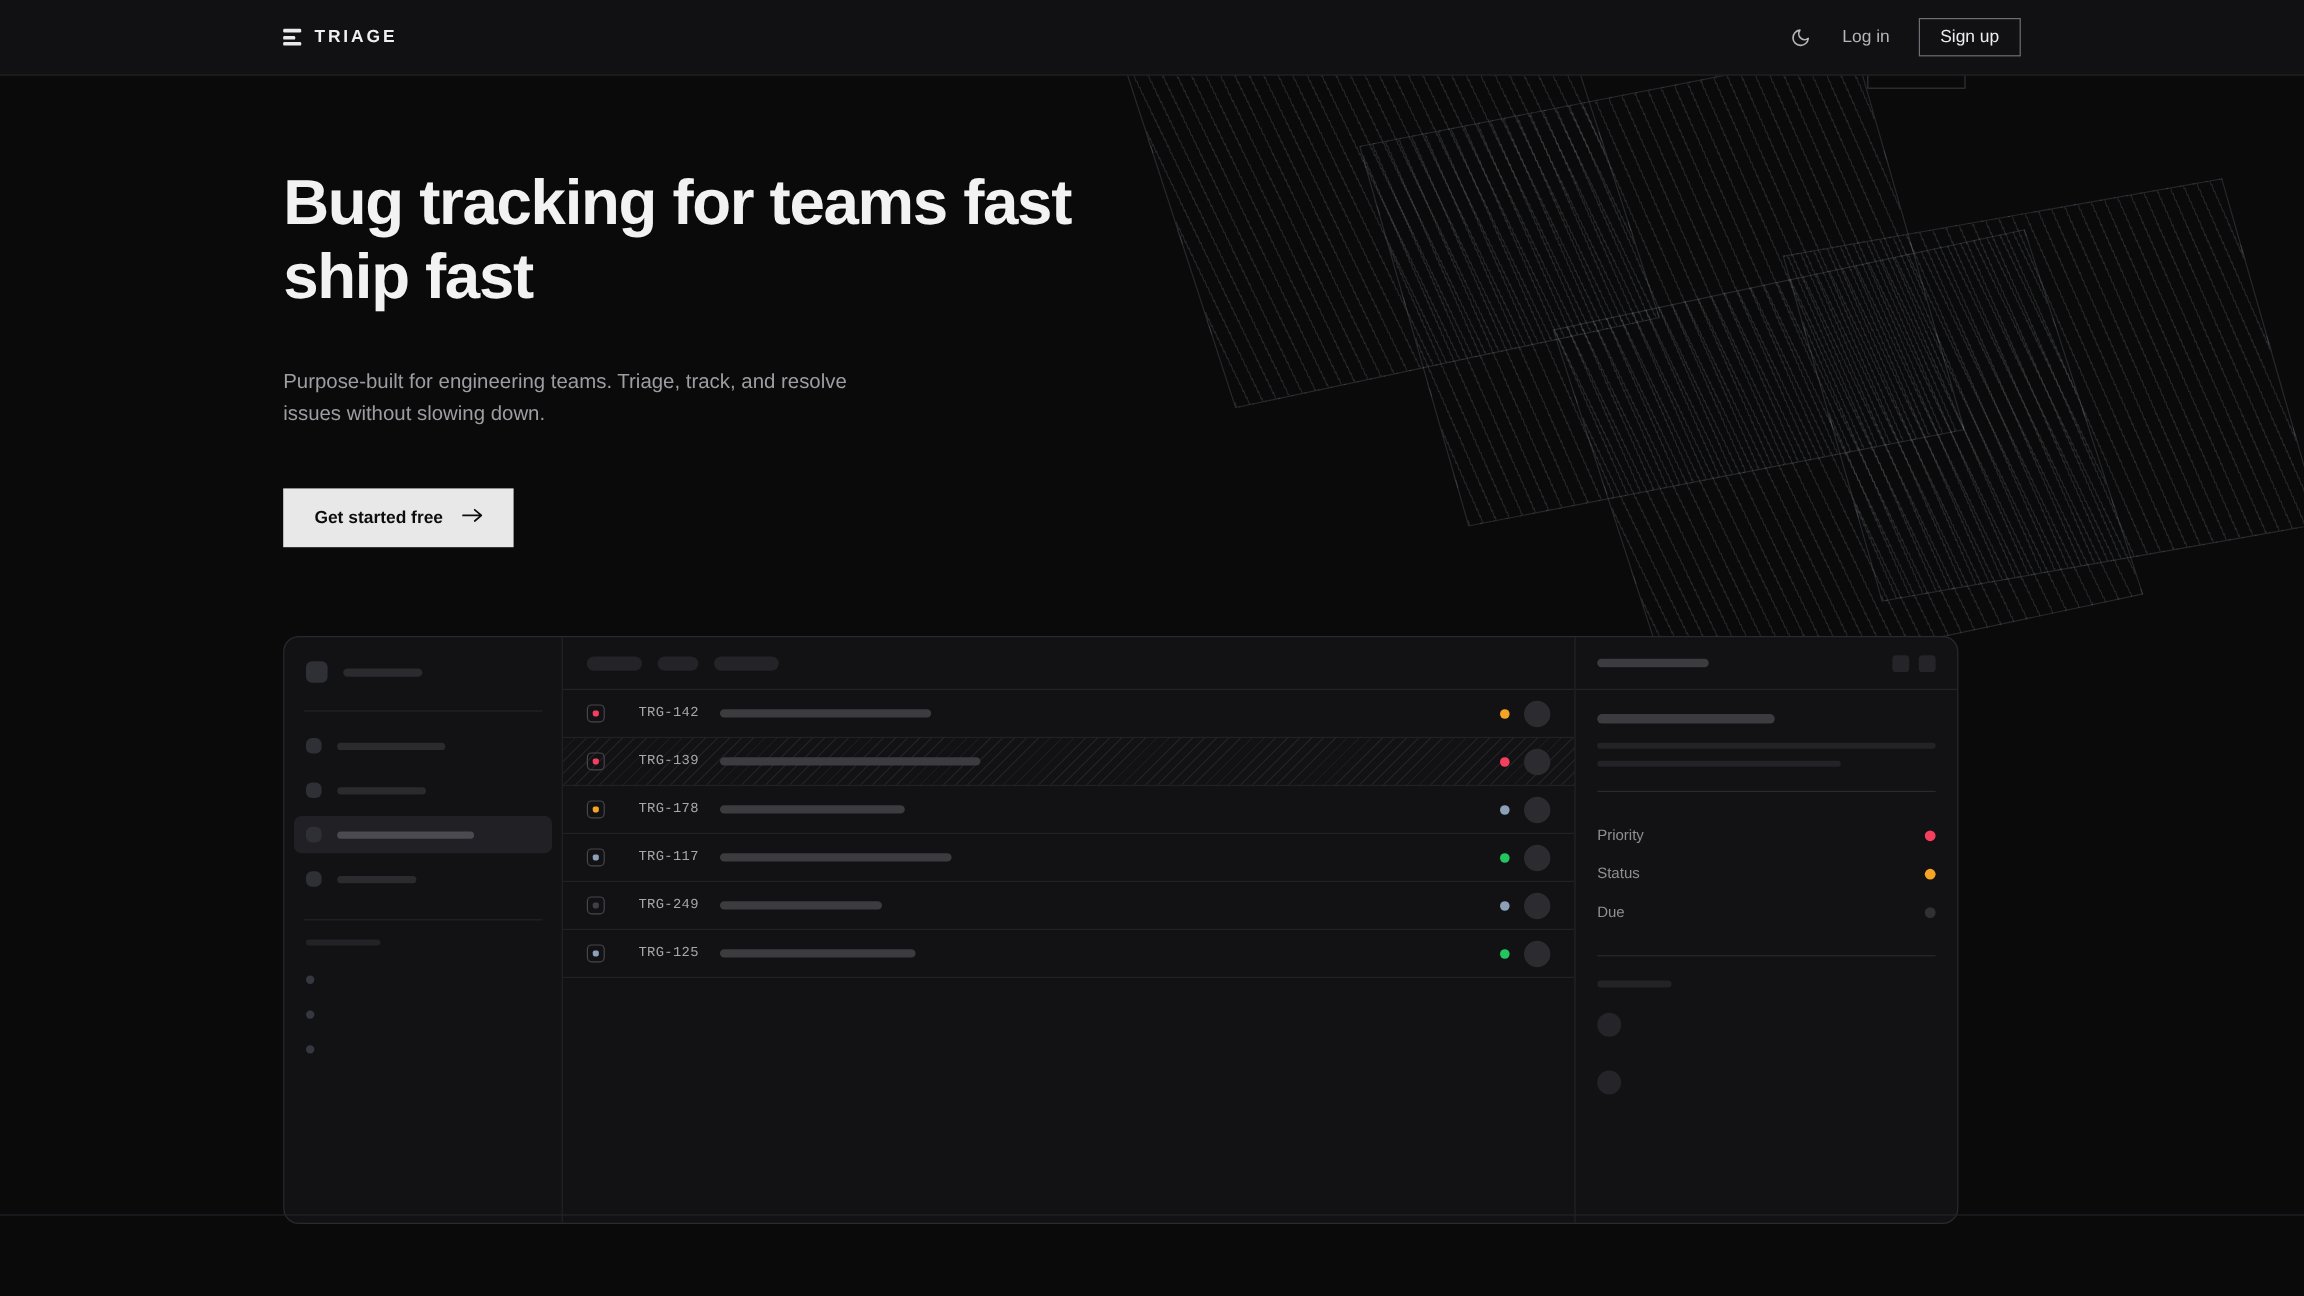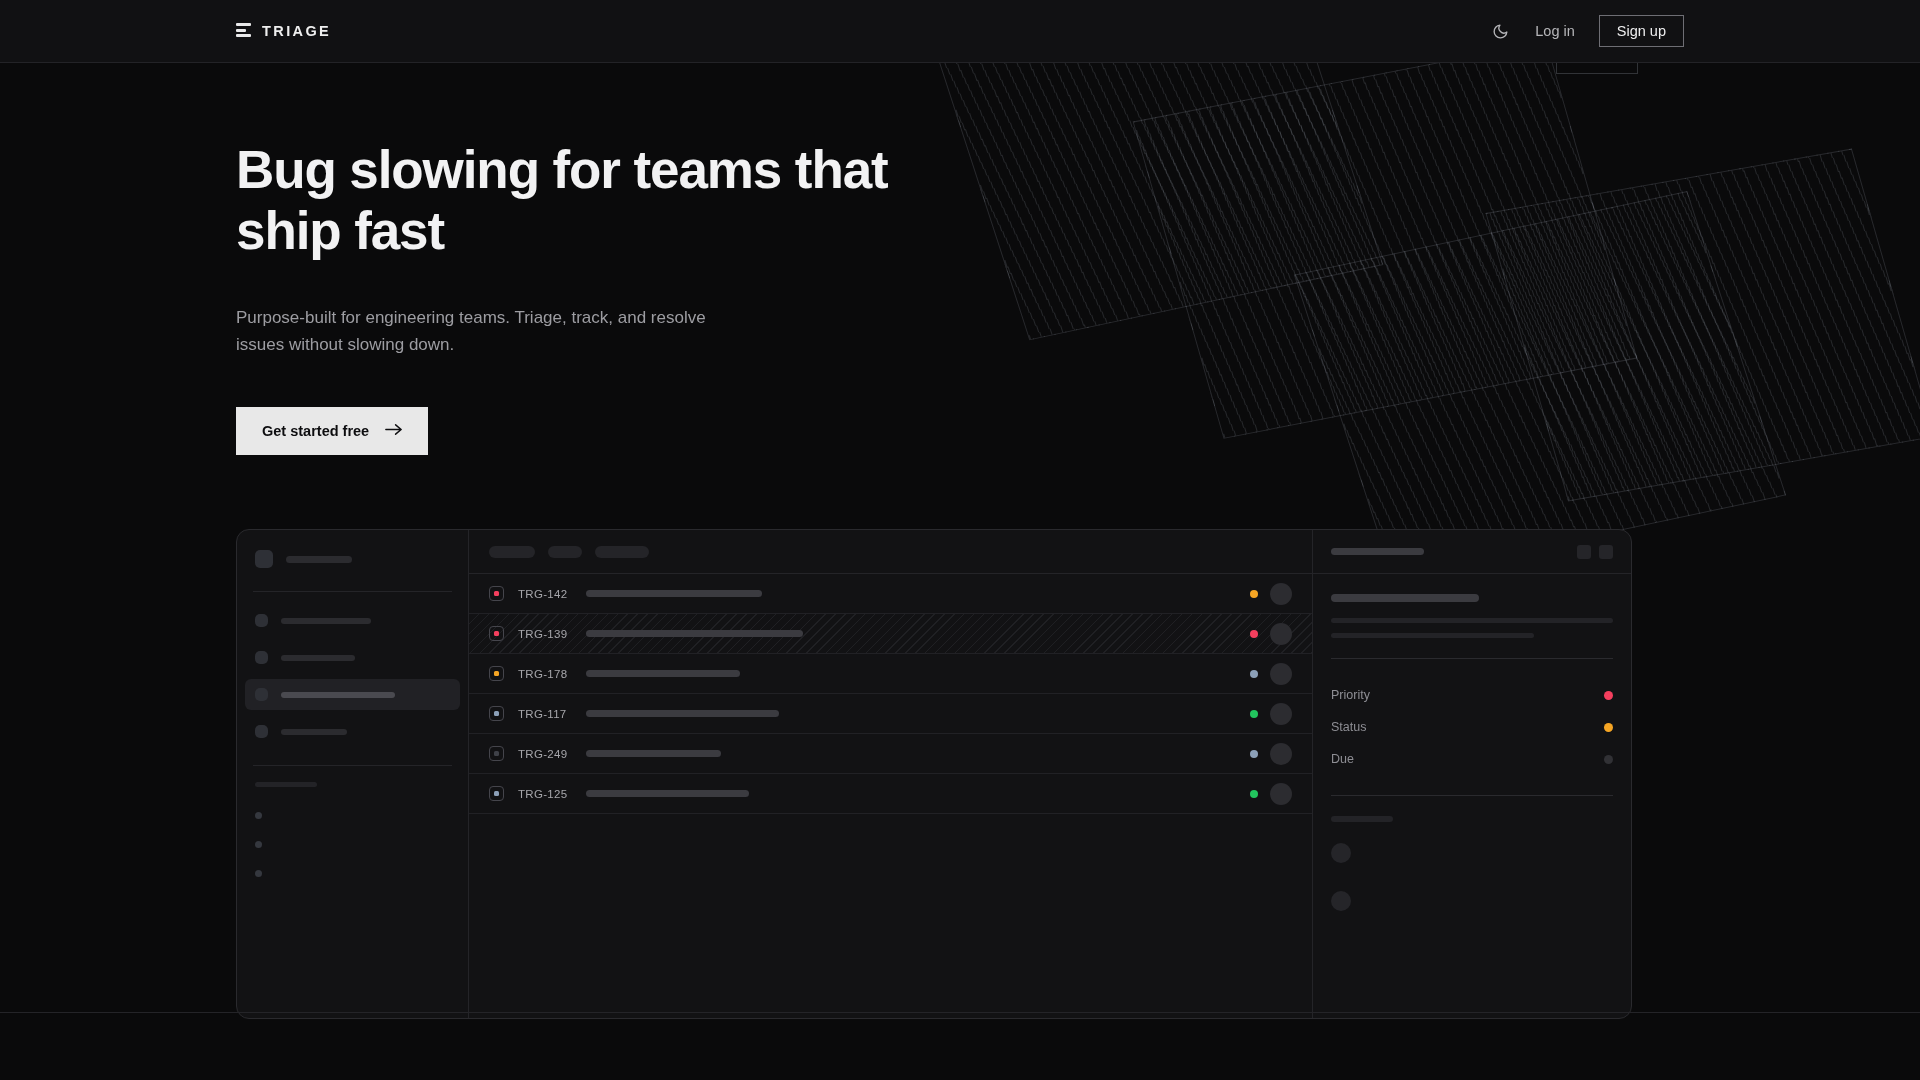"TRIAGE" .brand { align-items: none -> center }
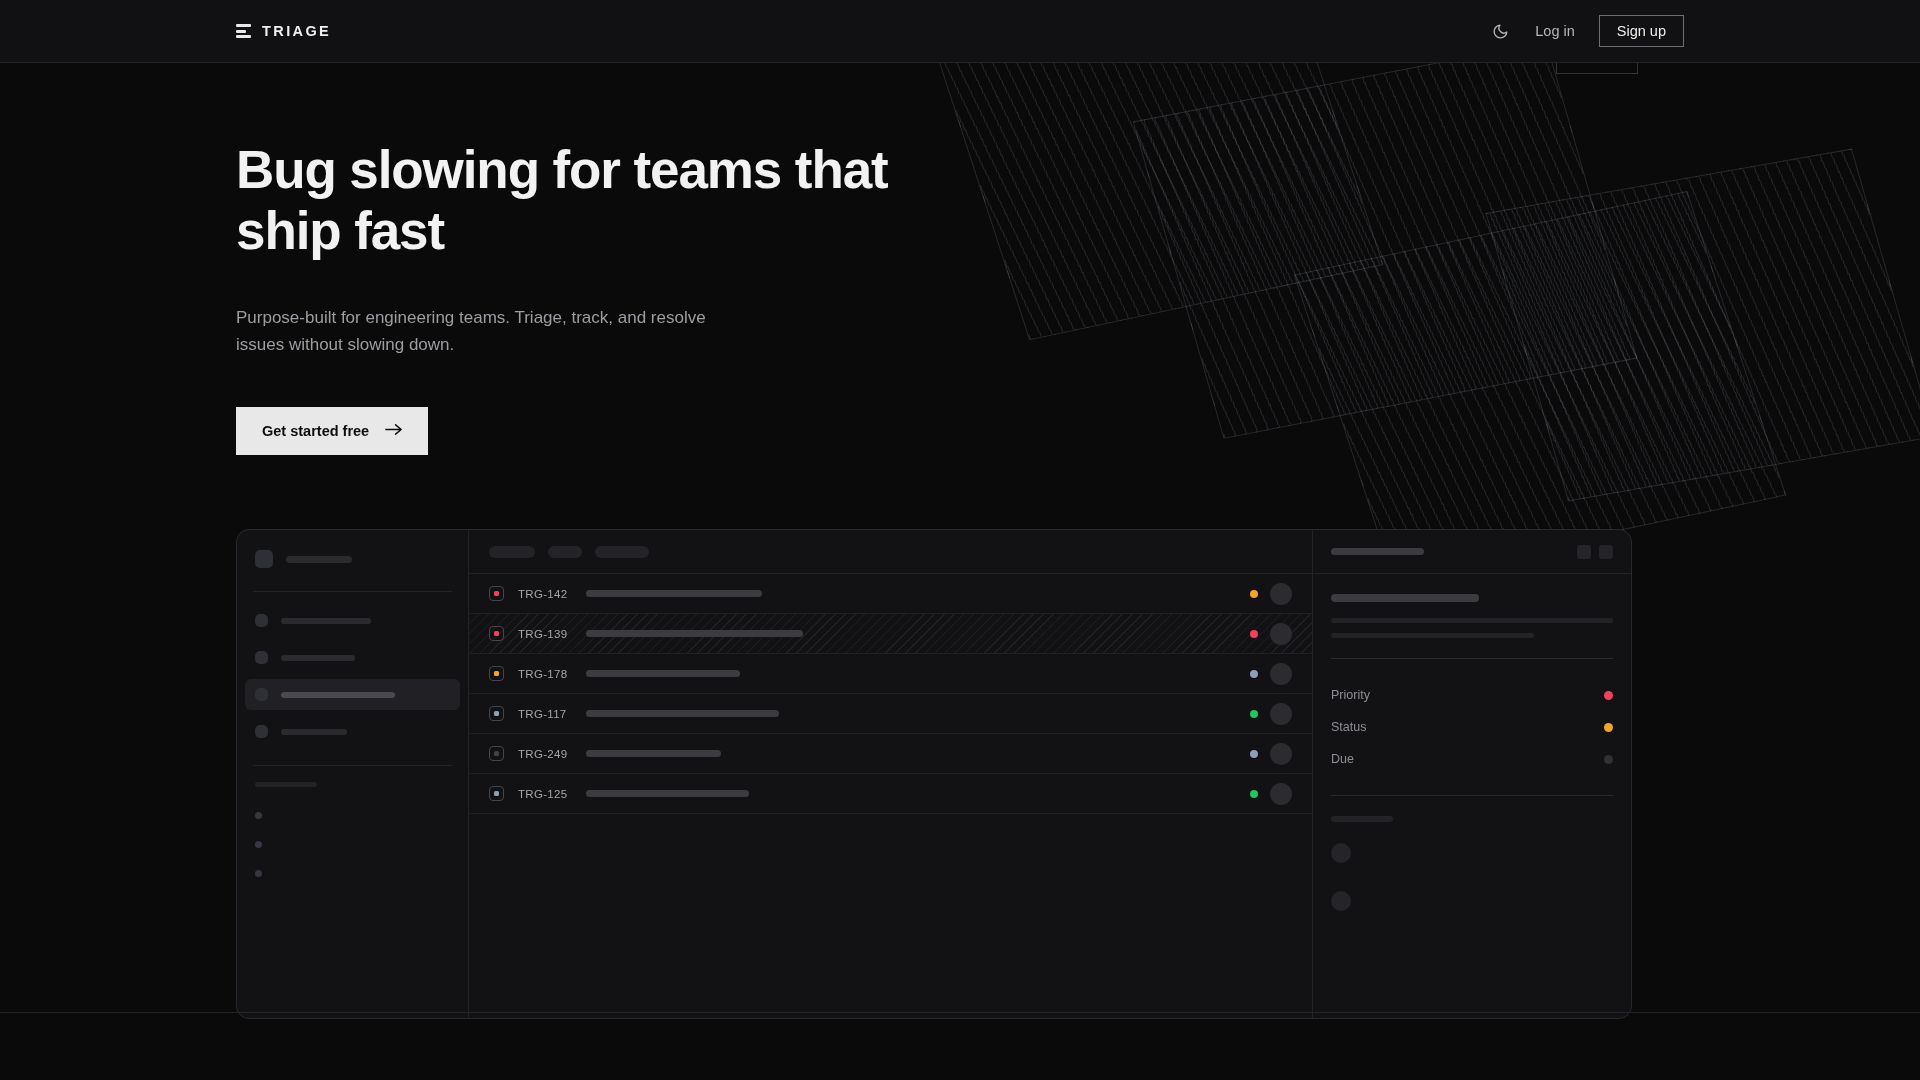"Bug slowing for teams that" h1 { text: slowing for teams that -> tracking for teams fast }
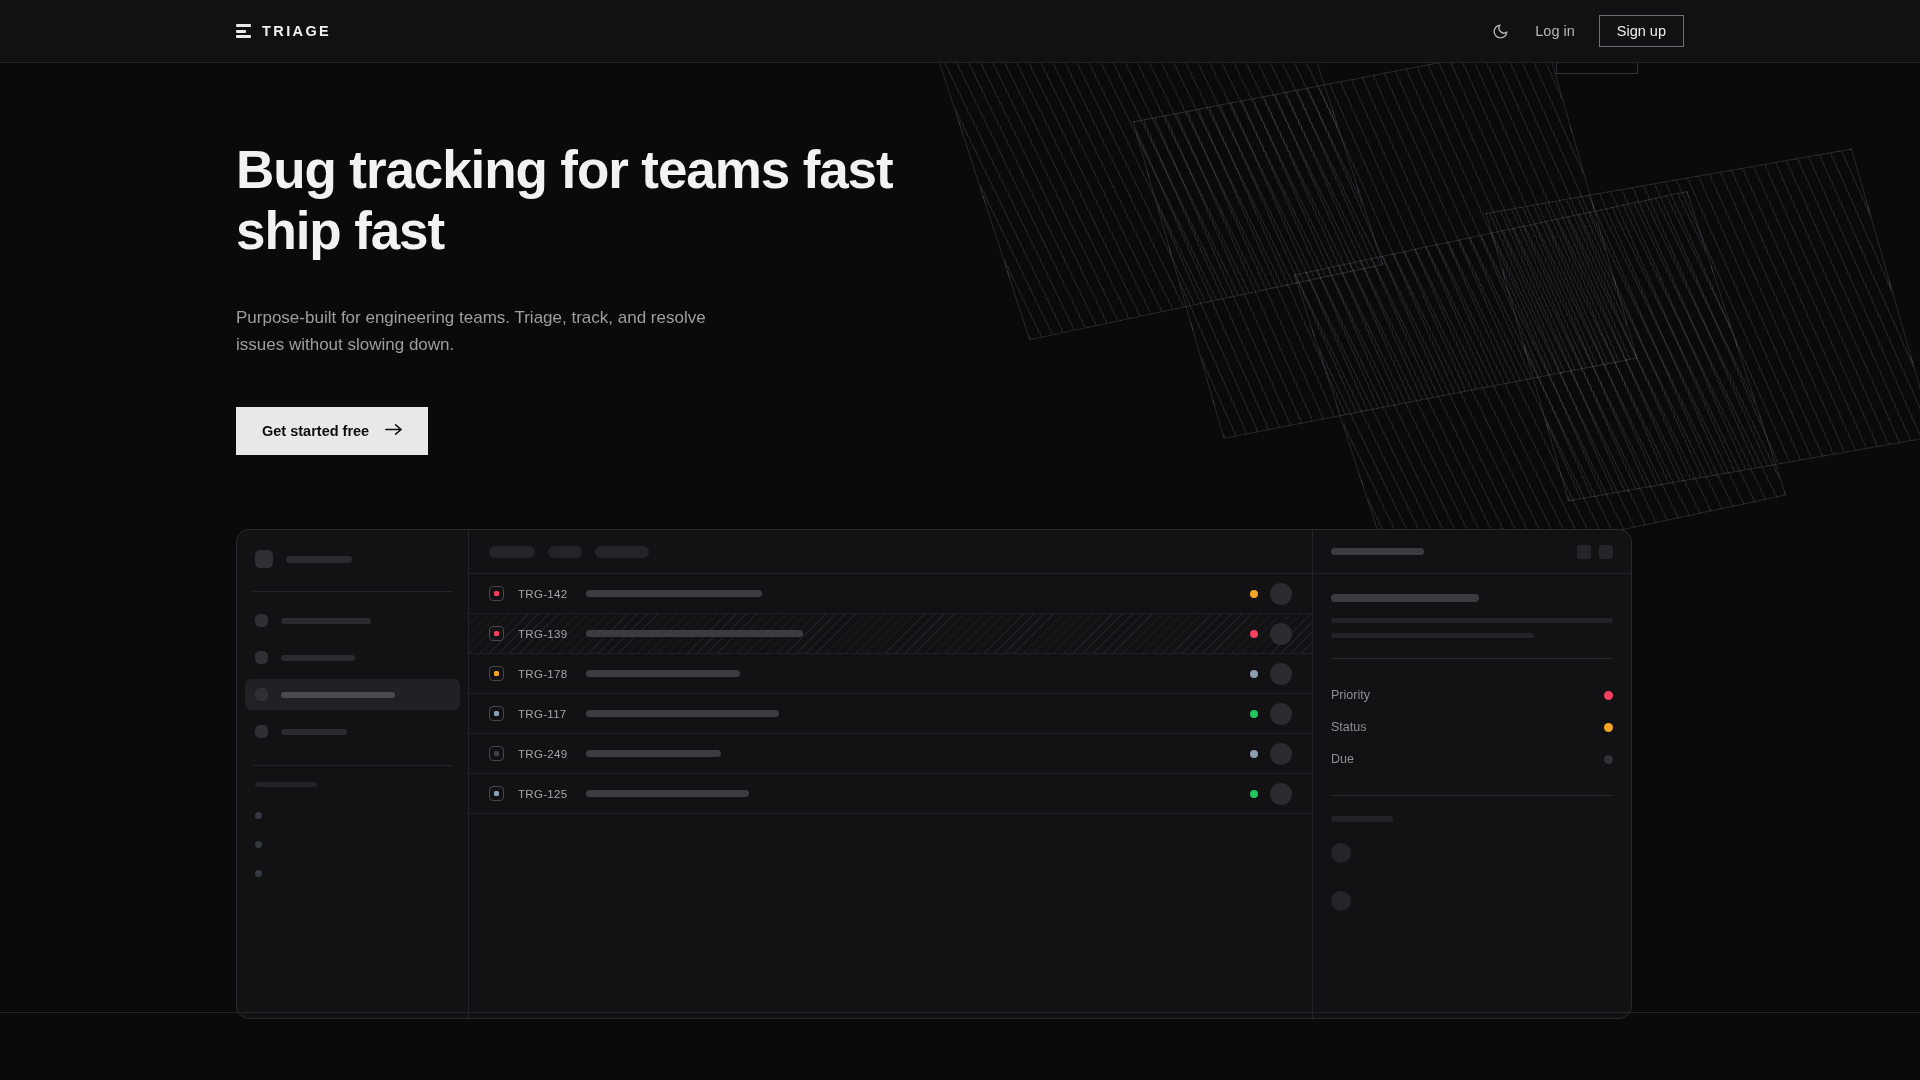"TRG-142" .row-id { font-family: Liberation Sans, sans-serif -> Liberation Mono, monospace; margin-left: 14px -> 28px }
